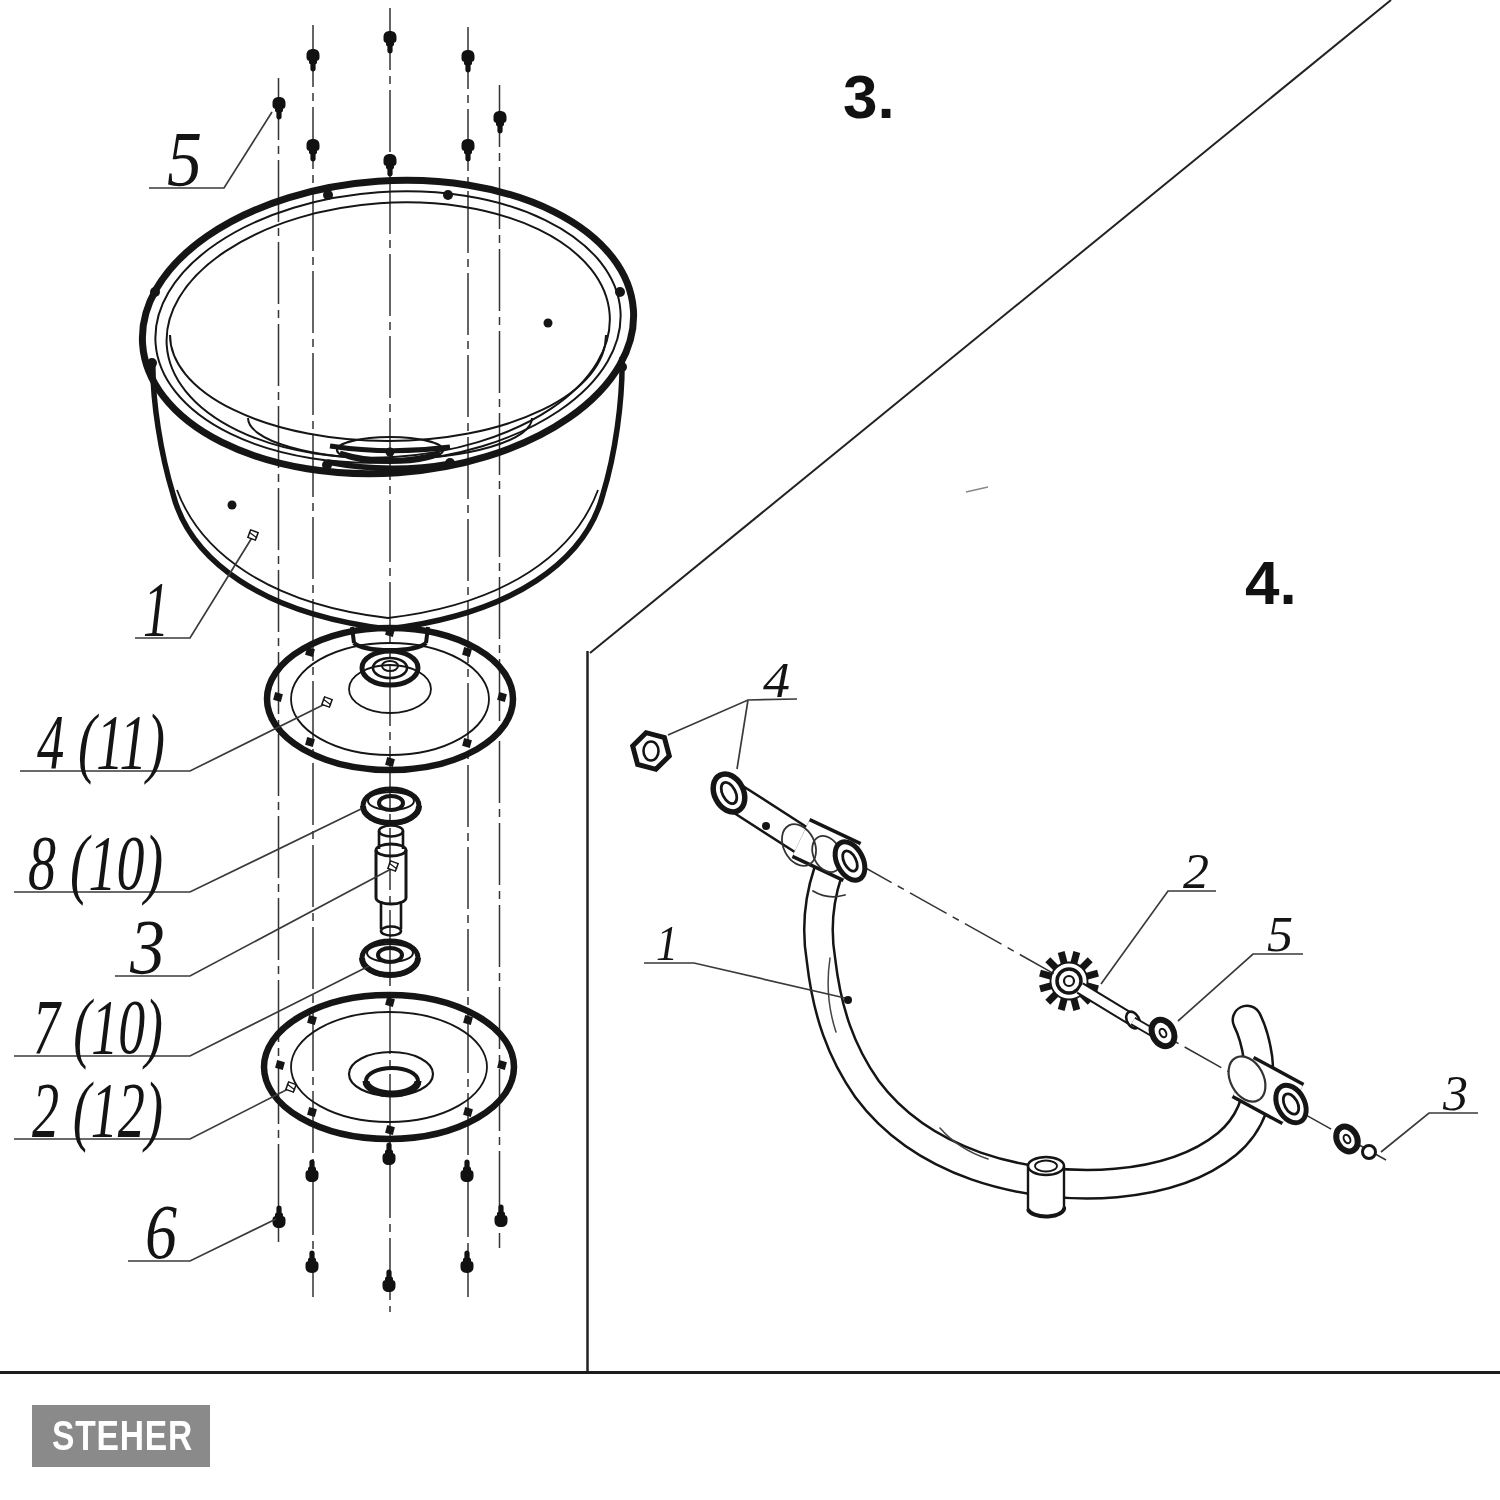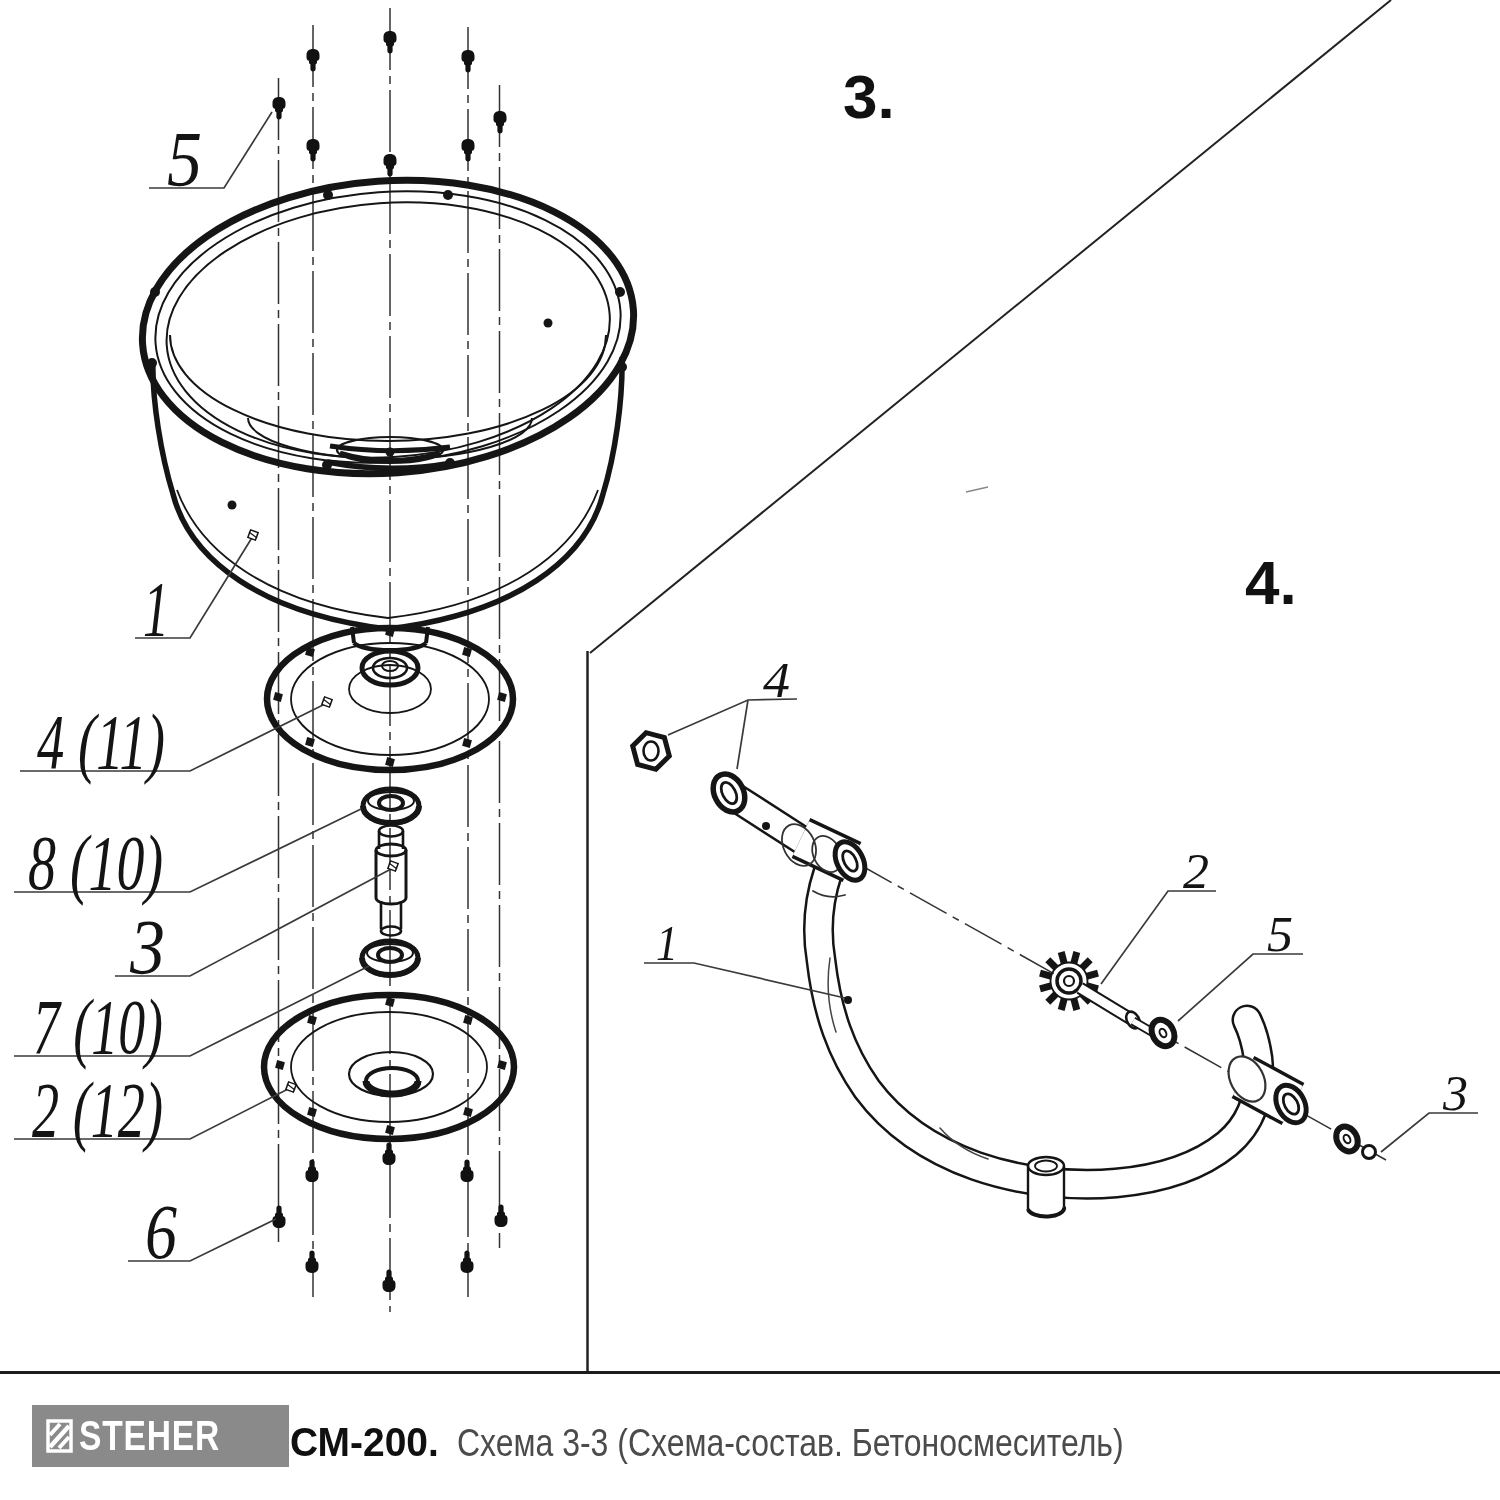"STEHER" .logo-box { width: 257px -> 178px }
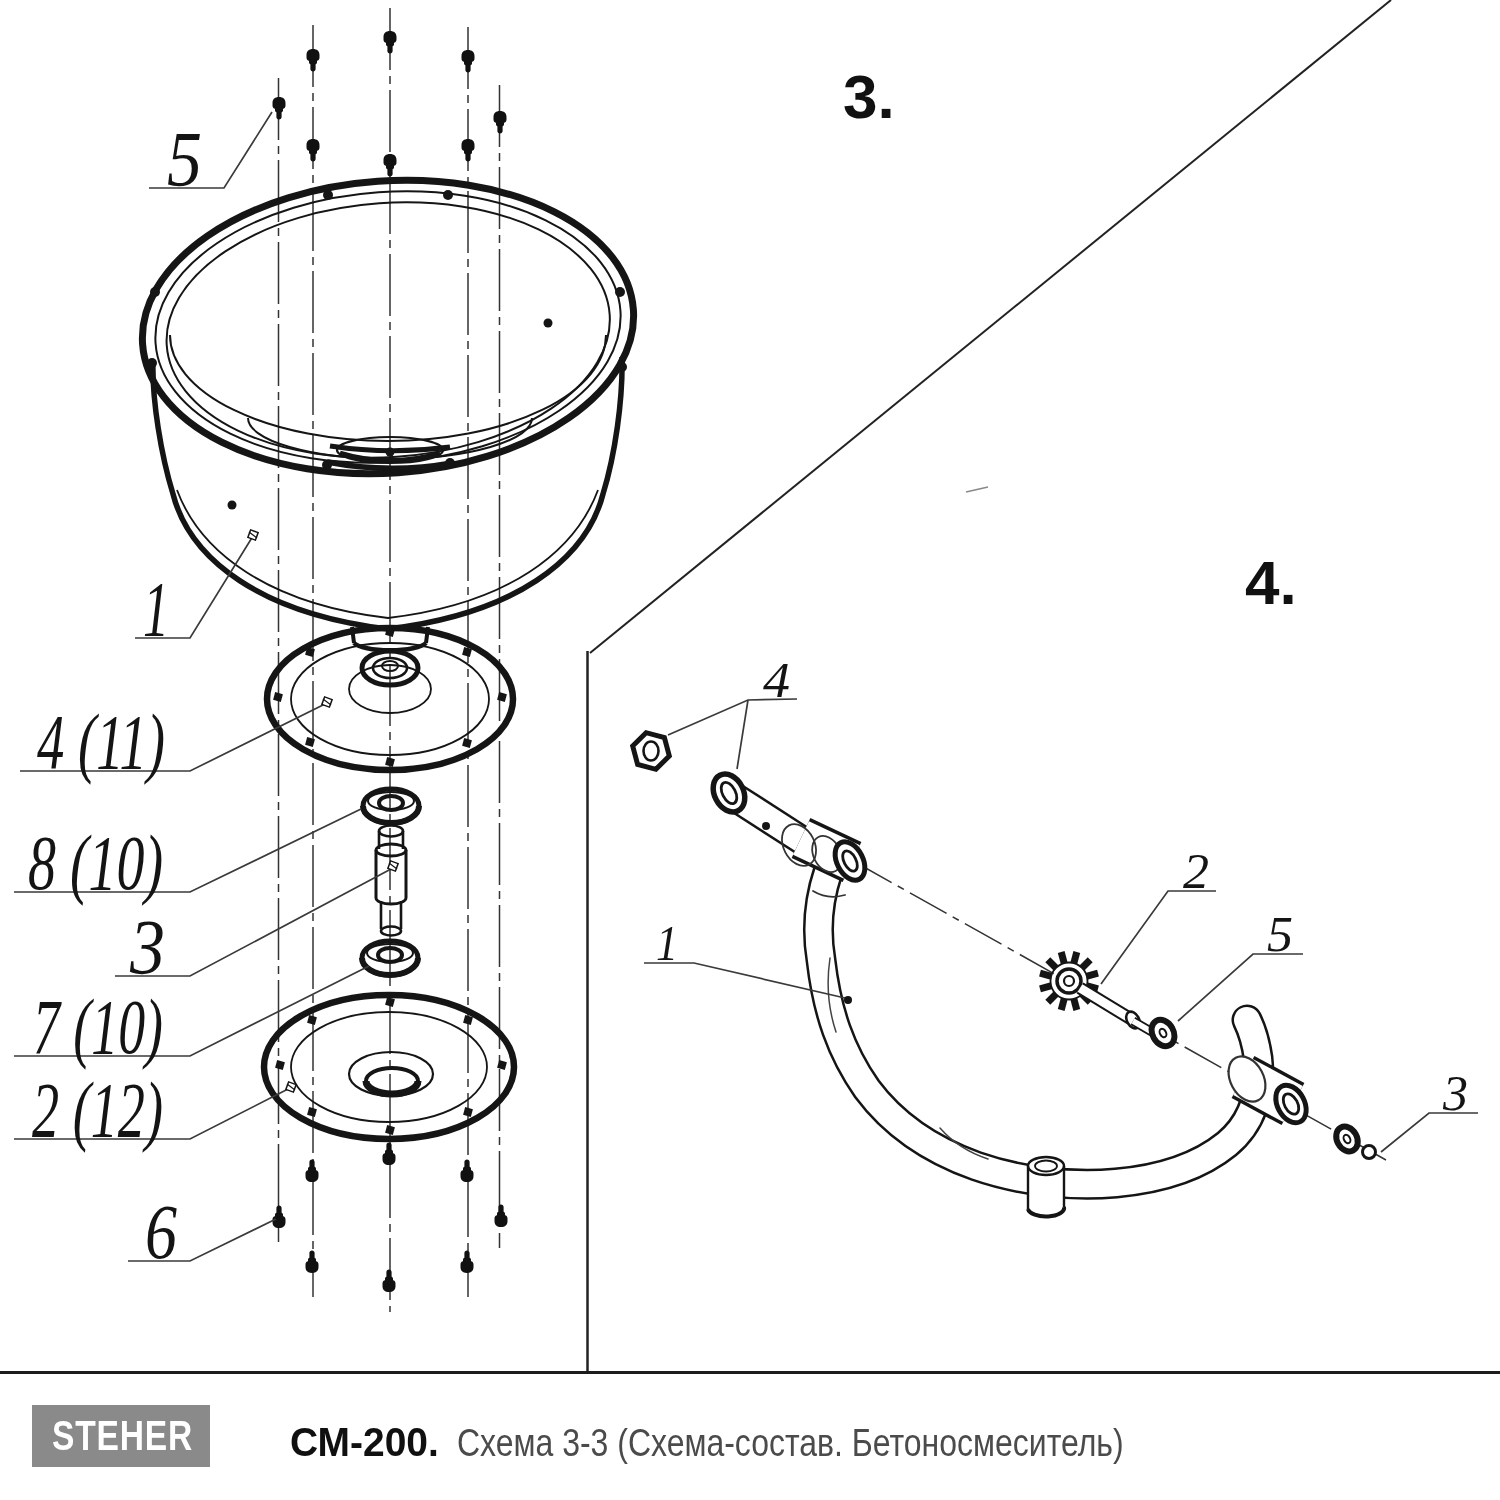"СМ-200. Схема 3-3 (Схема-состав." div.caption { html: <div> <span>СМ-200.</span><span>Схема 3-3 (Схема-состав. Бетоносмеситель)</span> </div> -> none }
